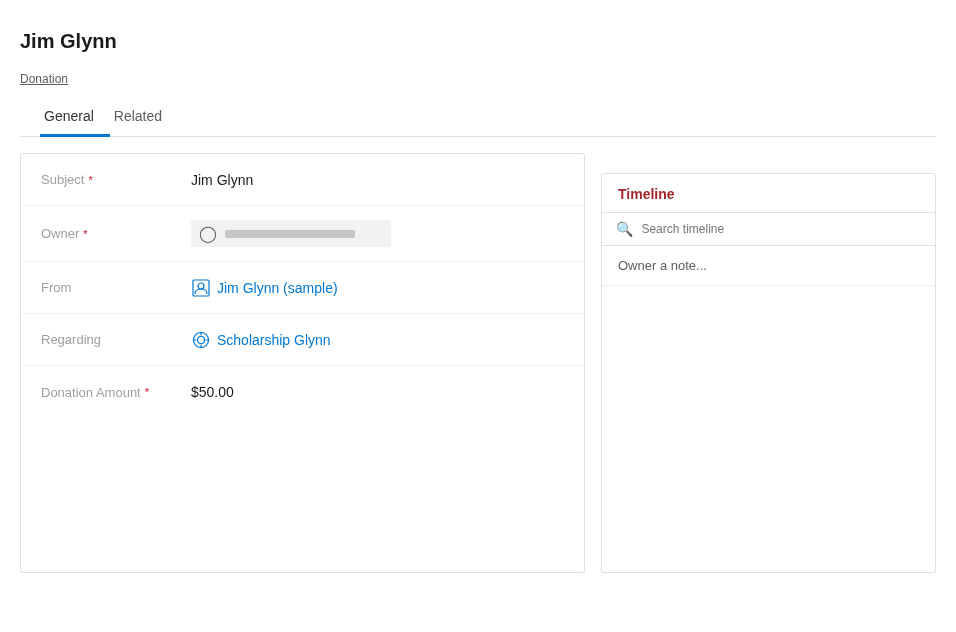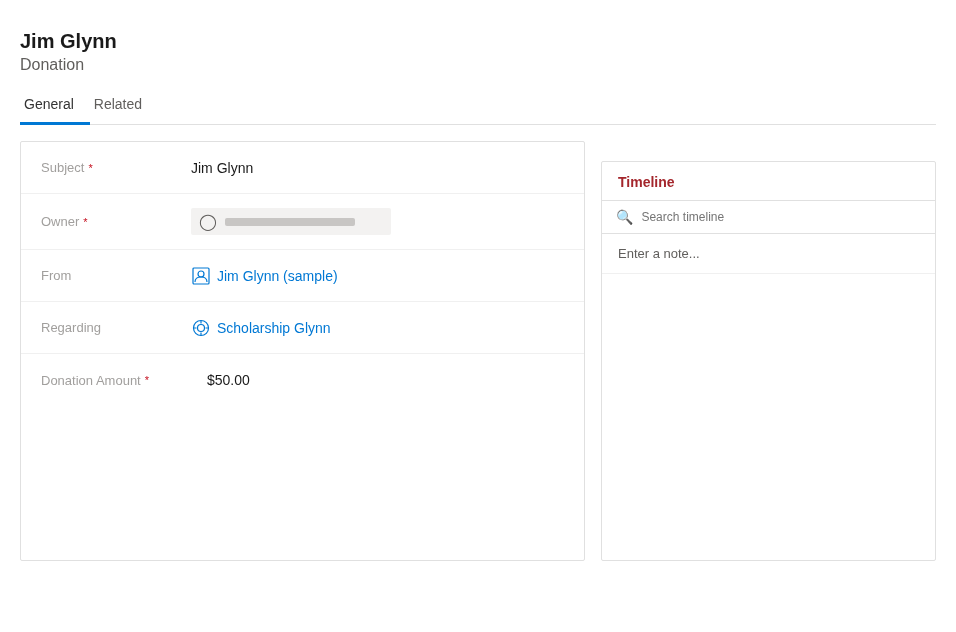"Donation" .record-subtitle { font-size: 16px -> 12px; margin-top: 2px -> 18px; text-decoration: none -> underline }
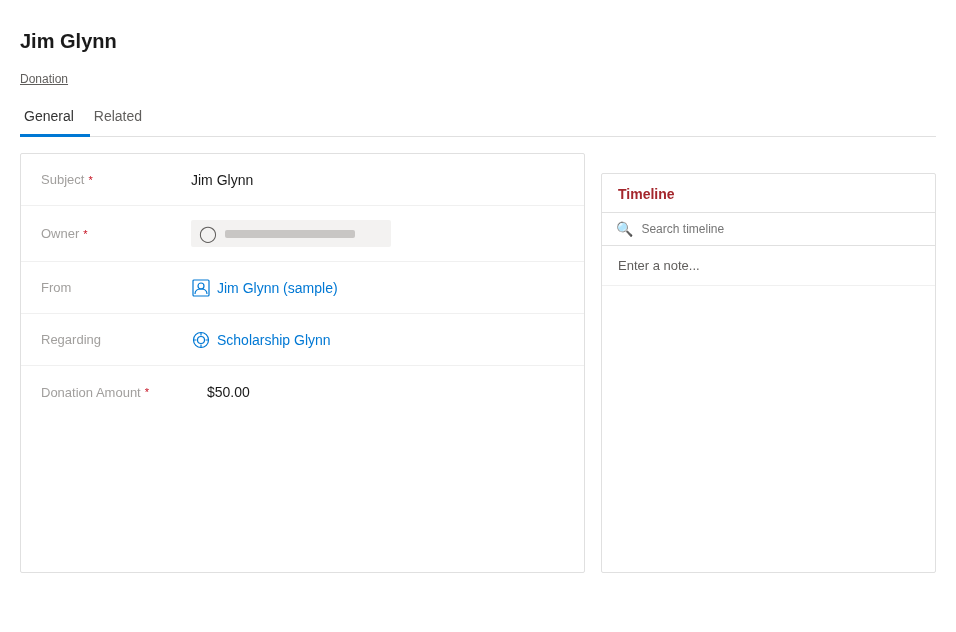"General" .tab.active { margin-left: none -> 20px }
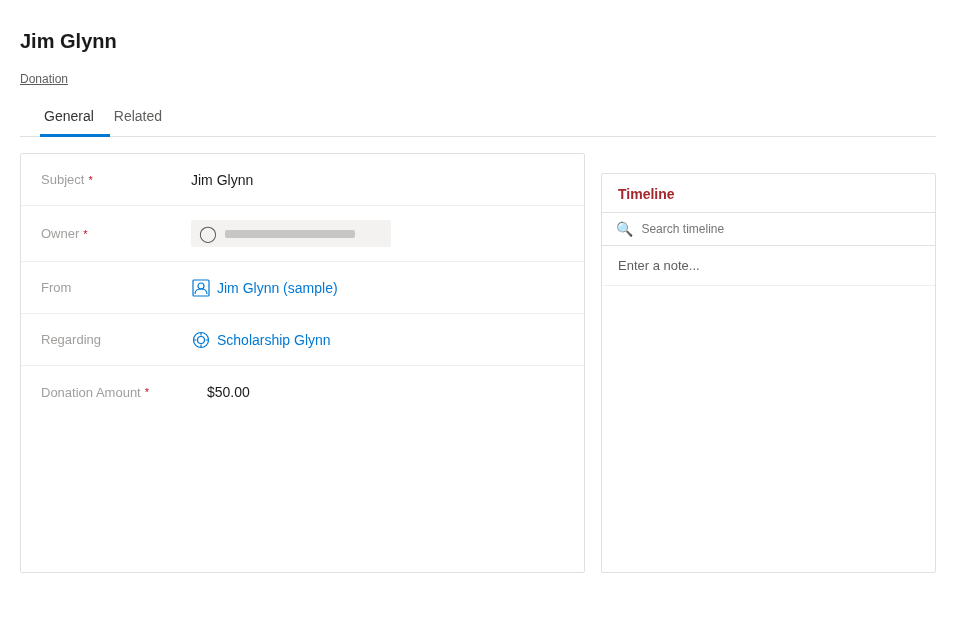"Enter a note..." div.timeline-note { text: Enter -> Owner }
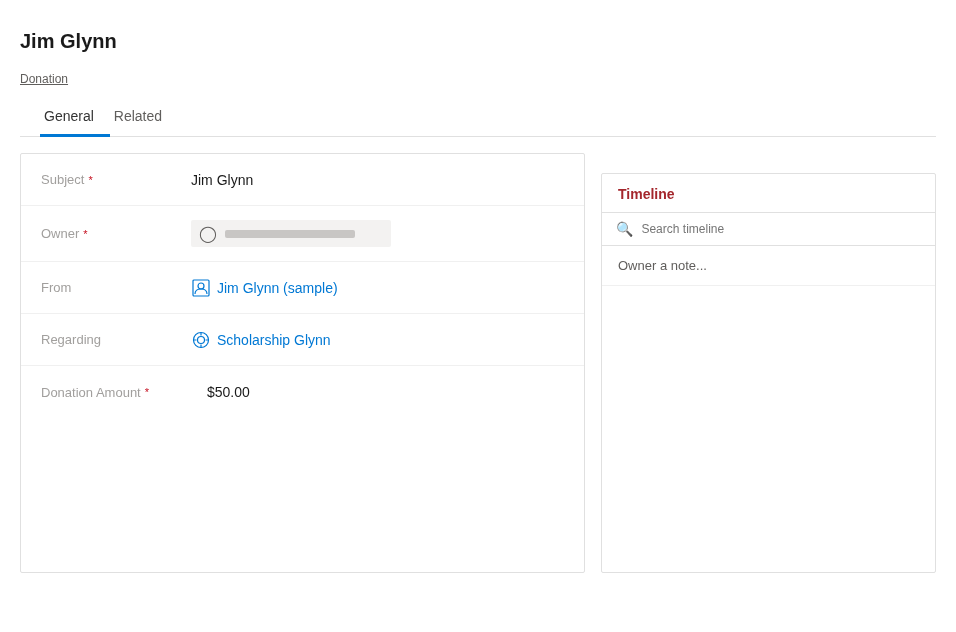"Donation Amount" .form-field:last-child { gap: 16px -> none }
